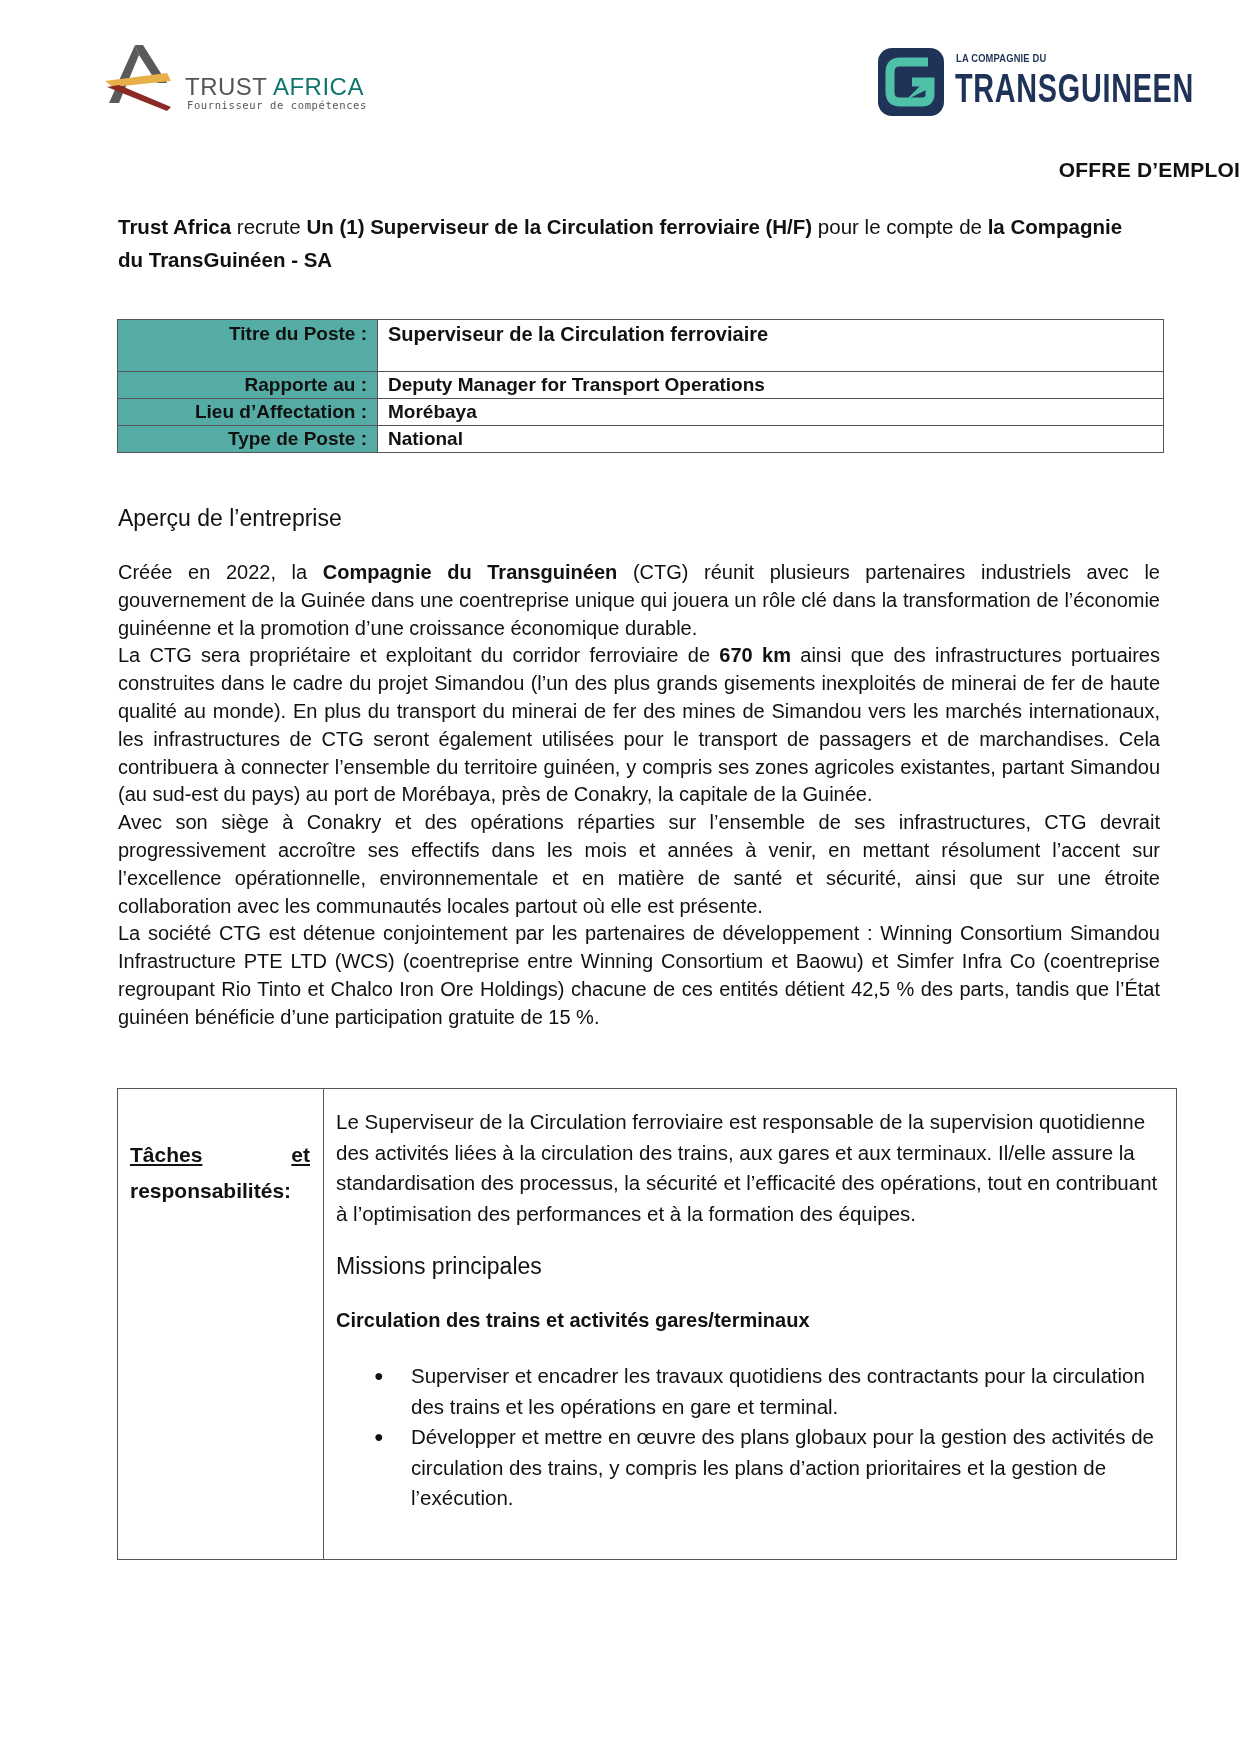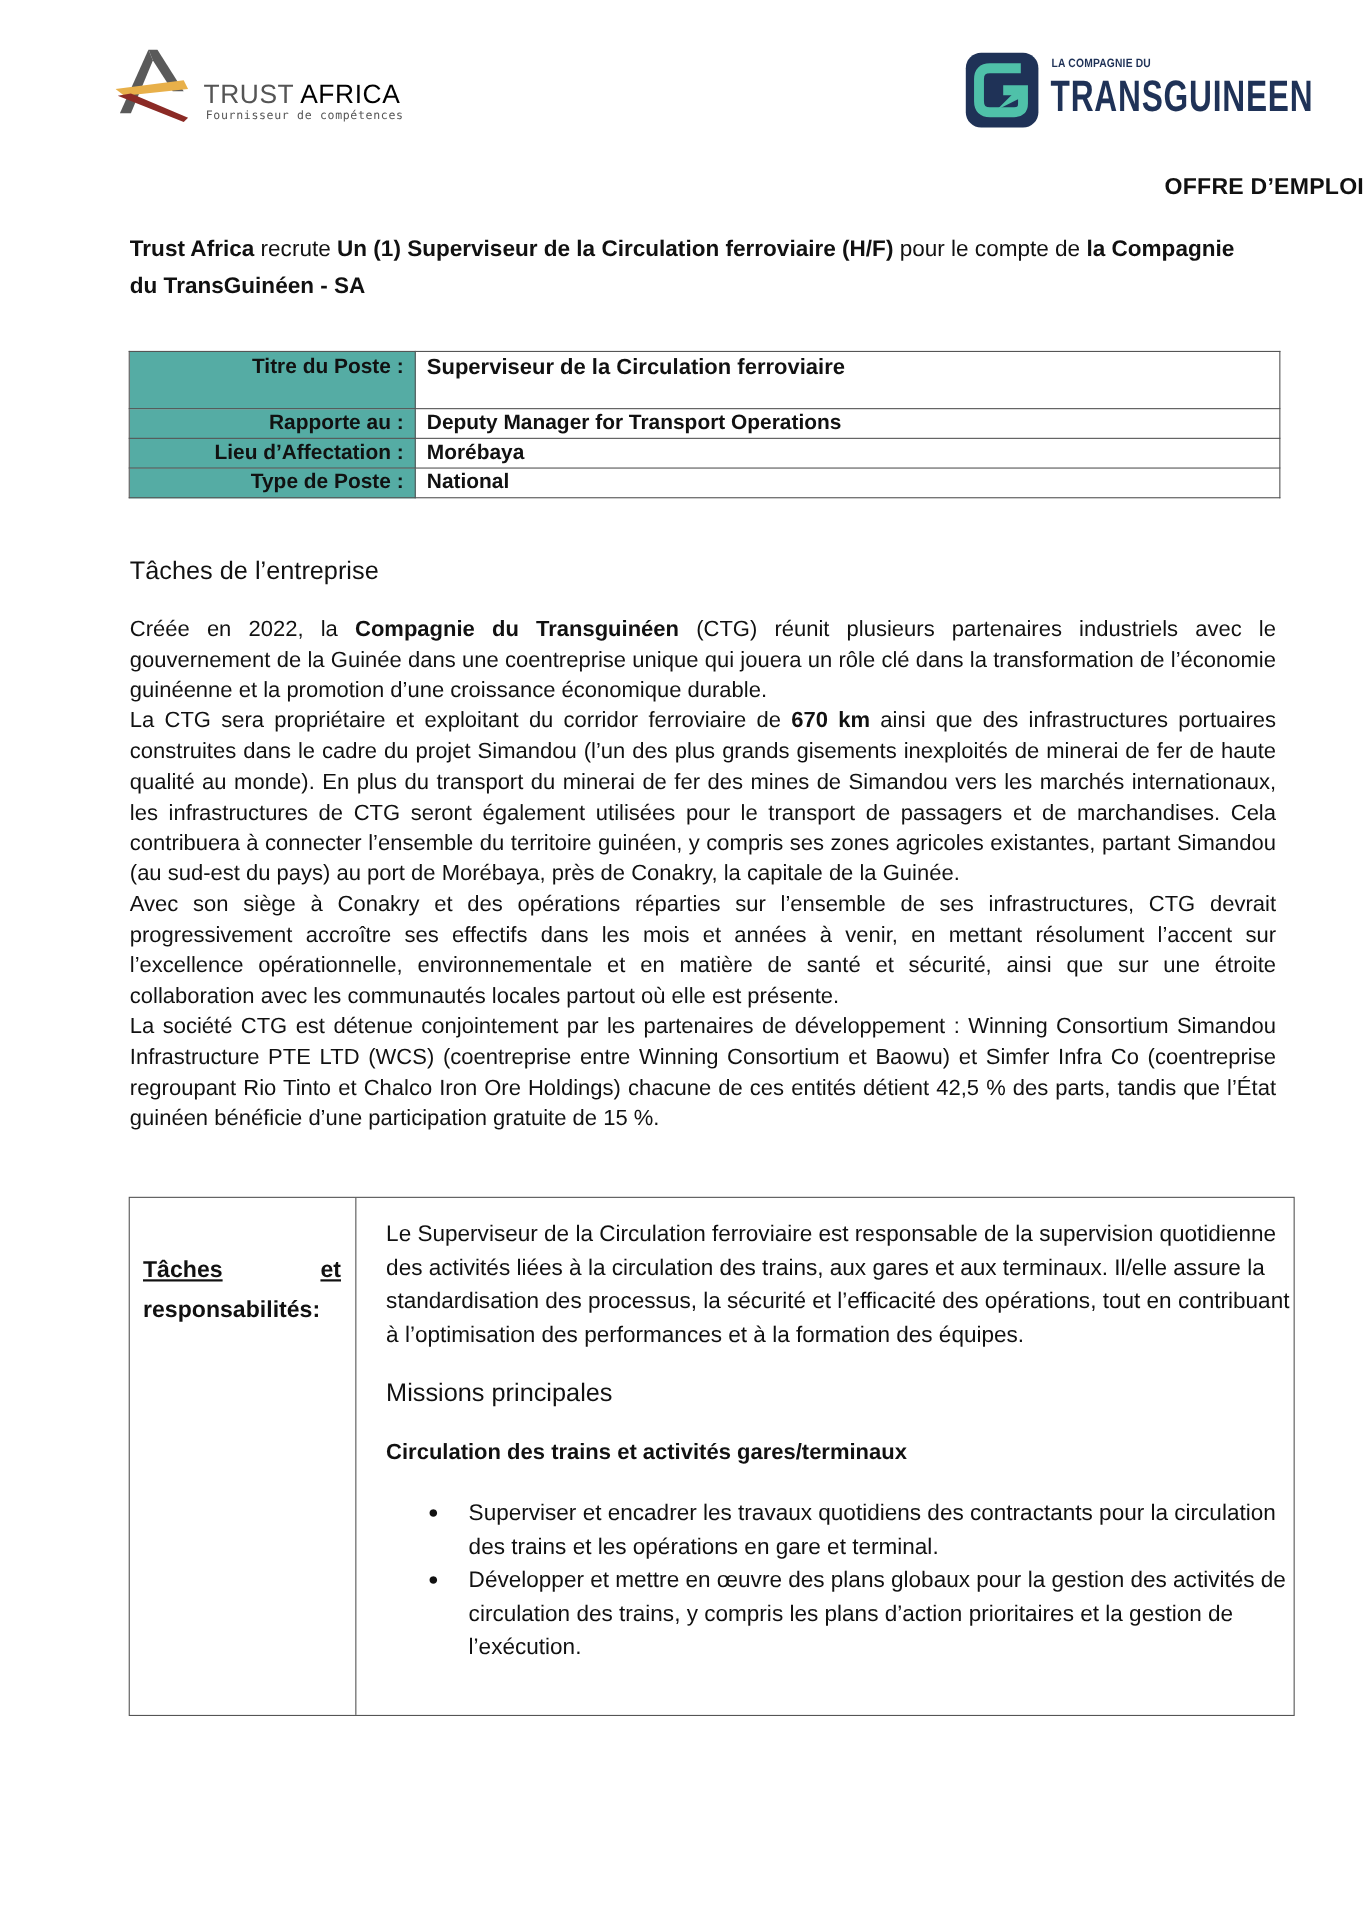"AFRICA" .ta-word .accent { color: #000000 -> #0f766e }
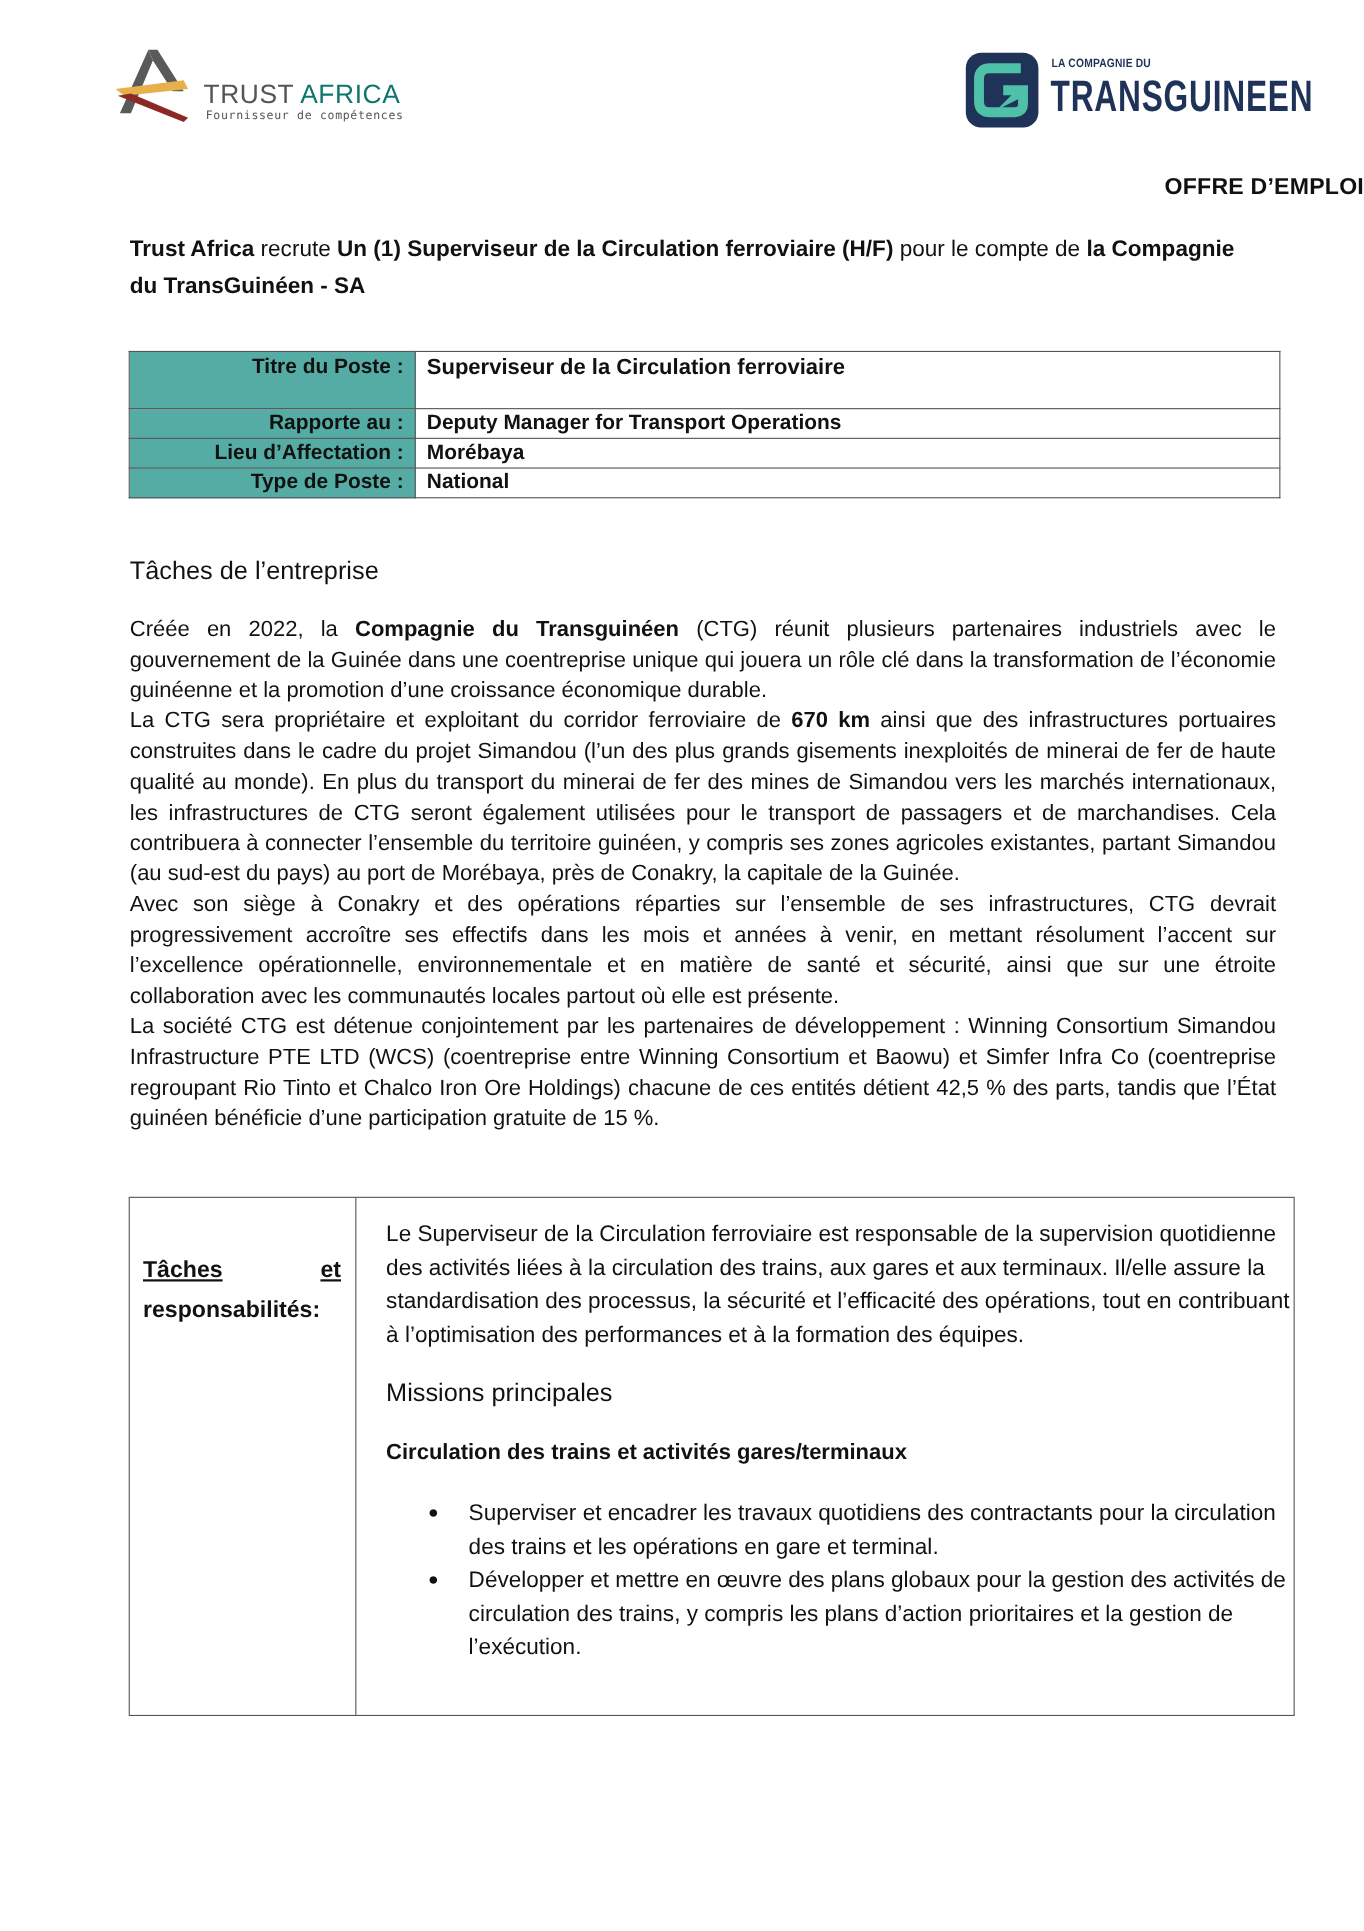"Tâches de l’entreprise" div.section-h { text: Tâches -> Aperçu }
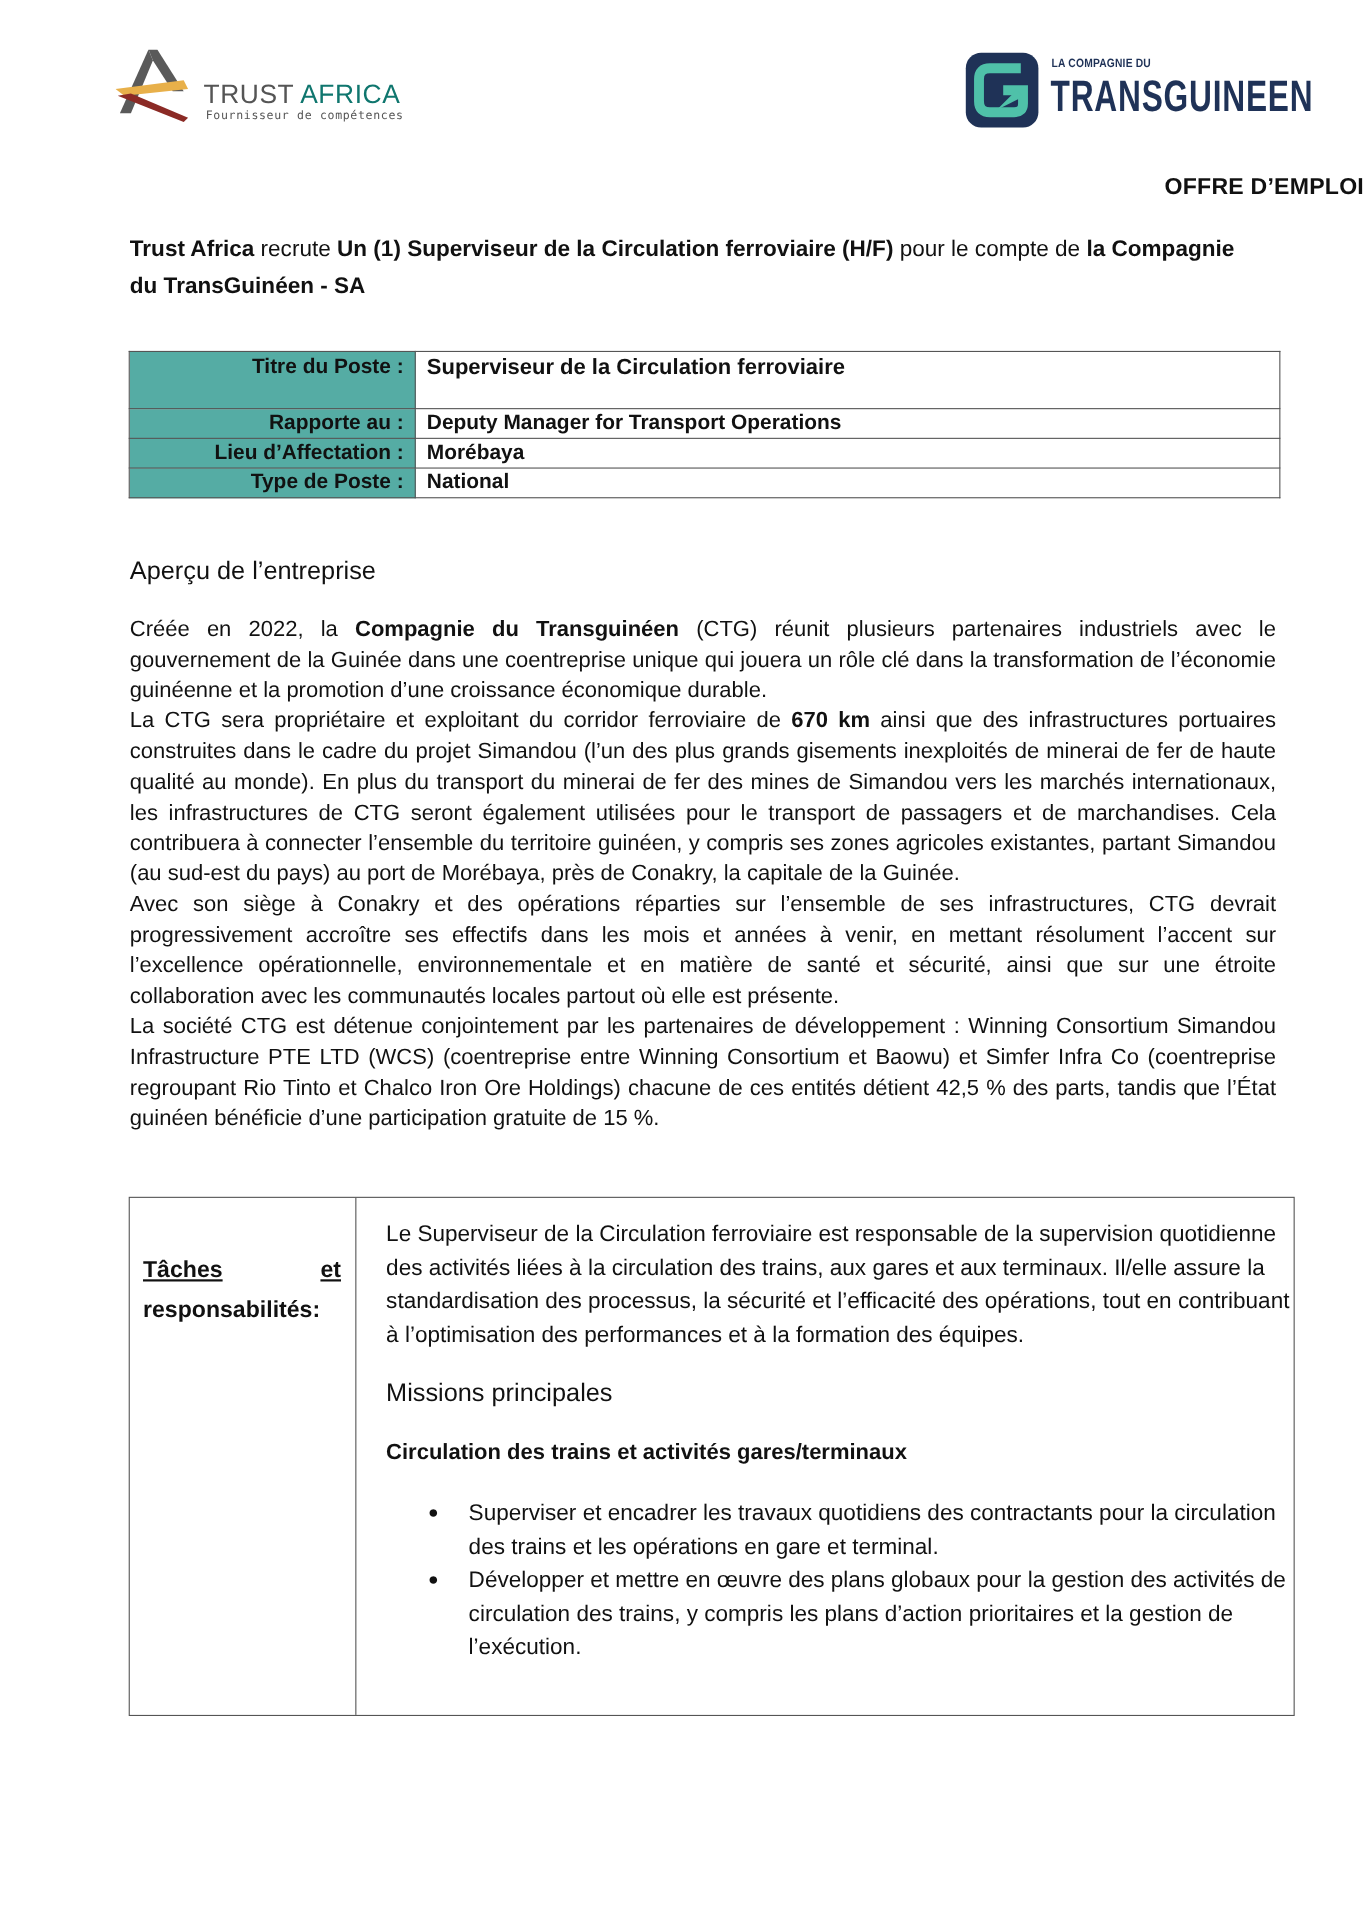"Le Superviseur de la Circulation" .task-right { left: 233px -> 218px }
